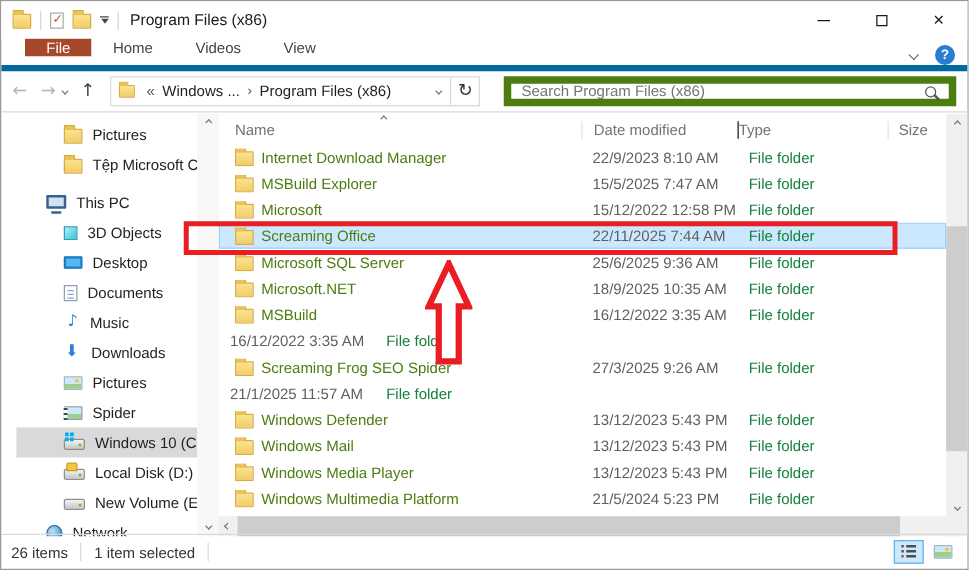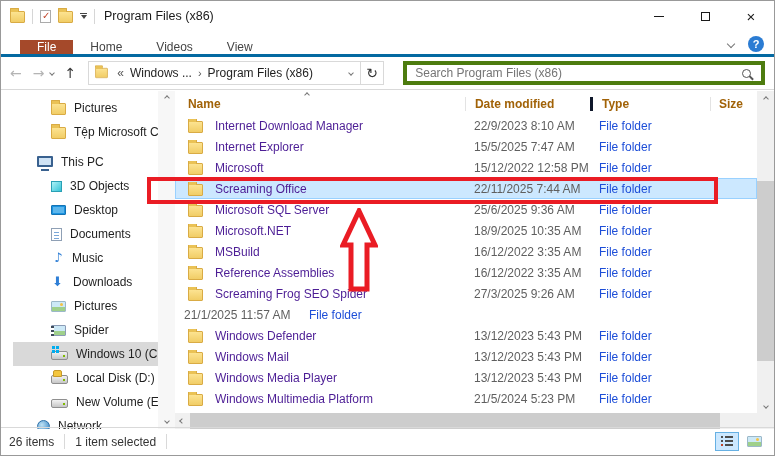"File" .tabs-row { align-items: flex-end -> flex-start; border-bottom: 3px solid #0369a1 -> 5px solid #0369a1 }
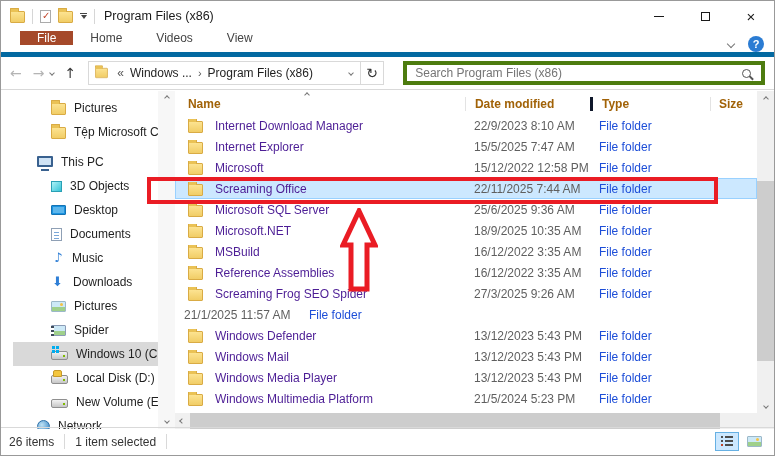"Search Program Files (x86)" .search-box { border: 4px solid #4d7c0f -> 6px solid #4d7c0f }
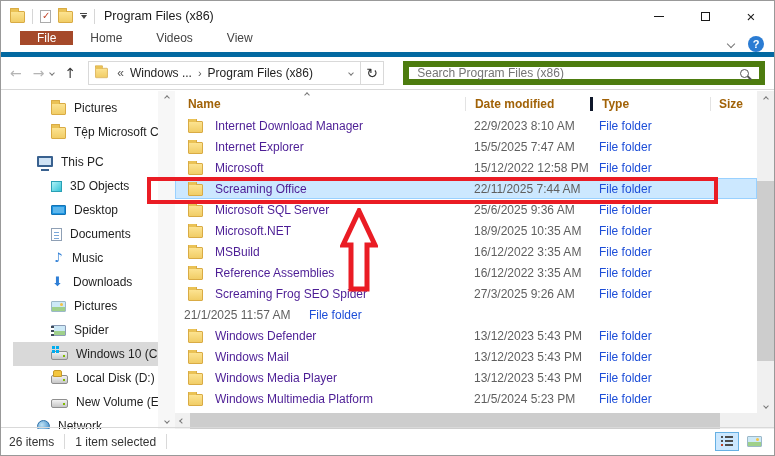"Name" .listheader { color: #a16207 -> #737373; font-weight: bold -> none }
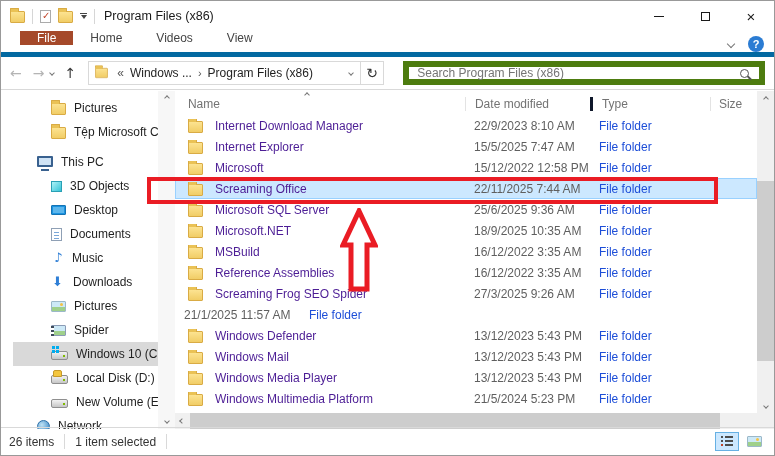"Type" .hcell.type { border-left: 3px solid #0f172a -> 1px solid #0f172a; padding-left: 9px -> none }
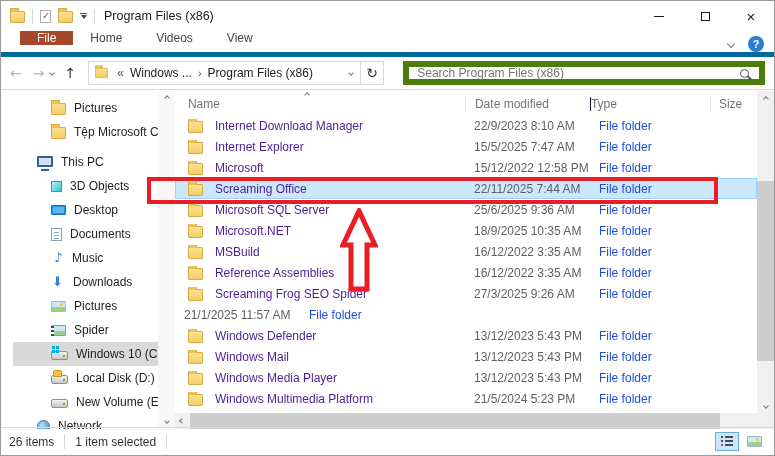"Internet Download Manager" .cell.name { color: #4c1d95 -> #4d7c0f; gap: 12px -> 6px }
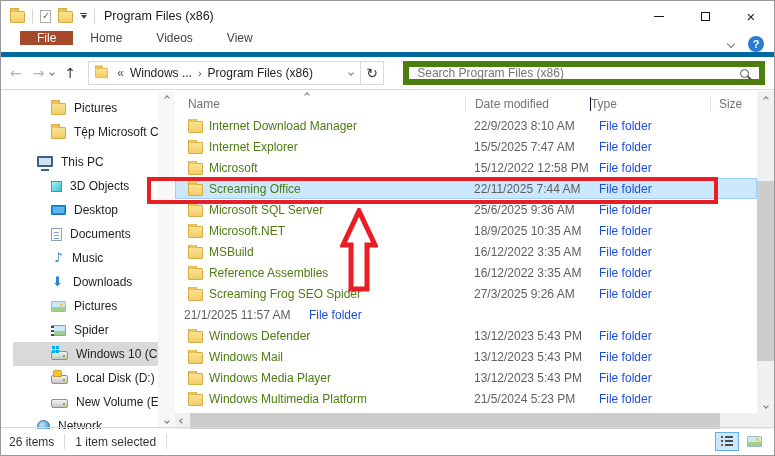"File folder" .cell.type { color: #1d4ed8 -> #15803d }
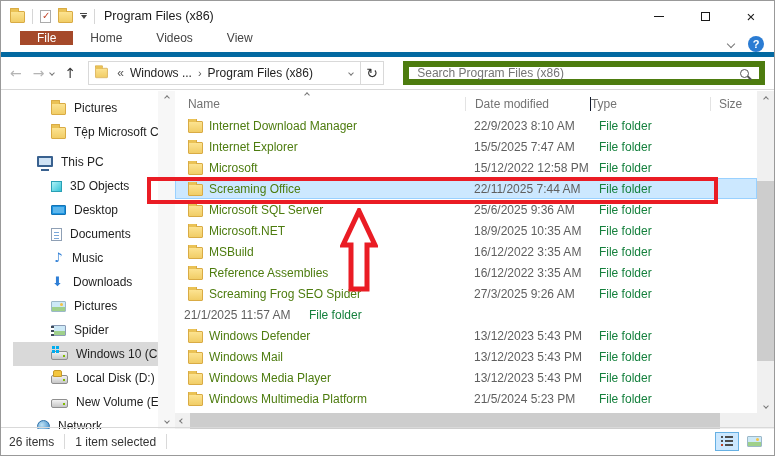"Internet Explorer" span { text: Internet -> MSBuild }
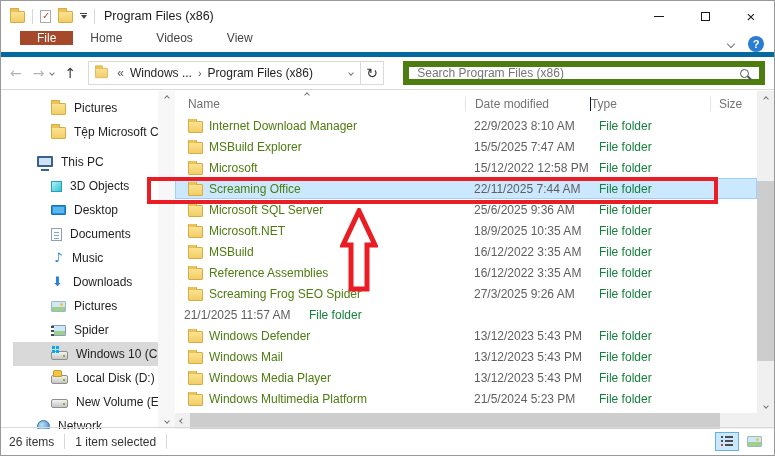"Reference Assemblies" div.cell { html: <div> <span></span> <span>Reference Assemblies</span> </div> -> none }
